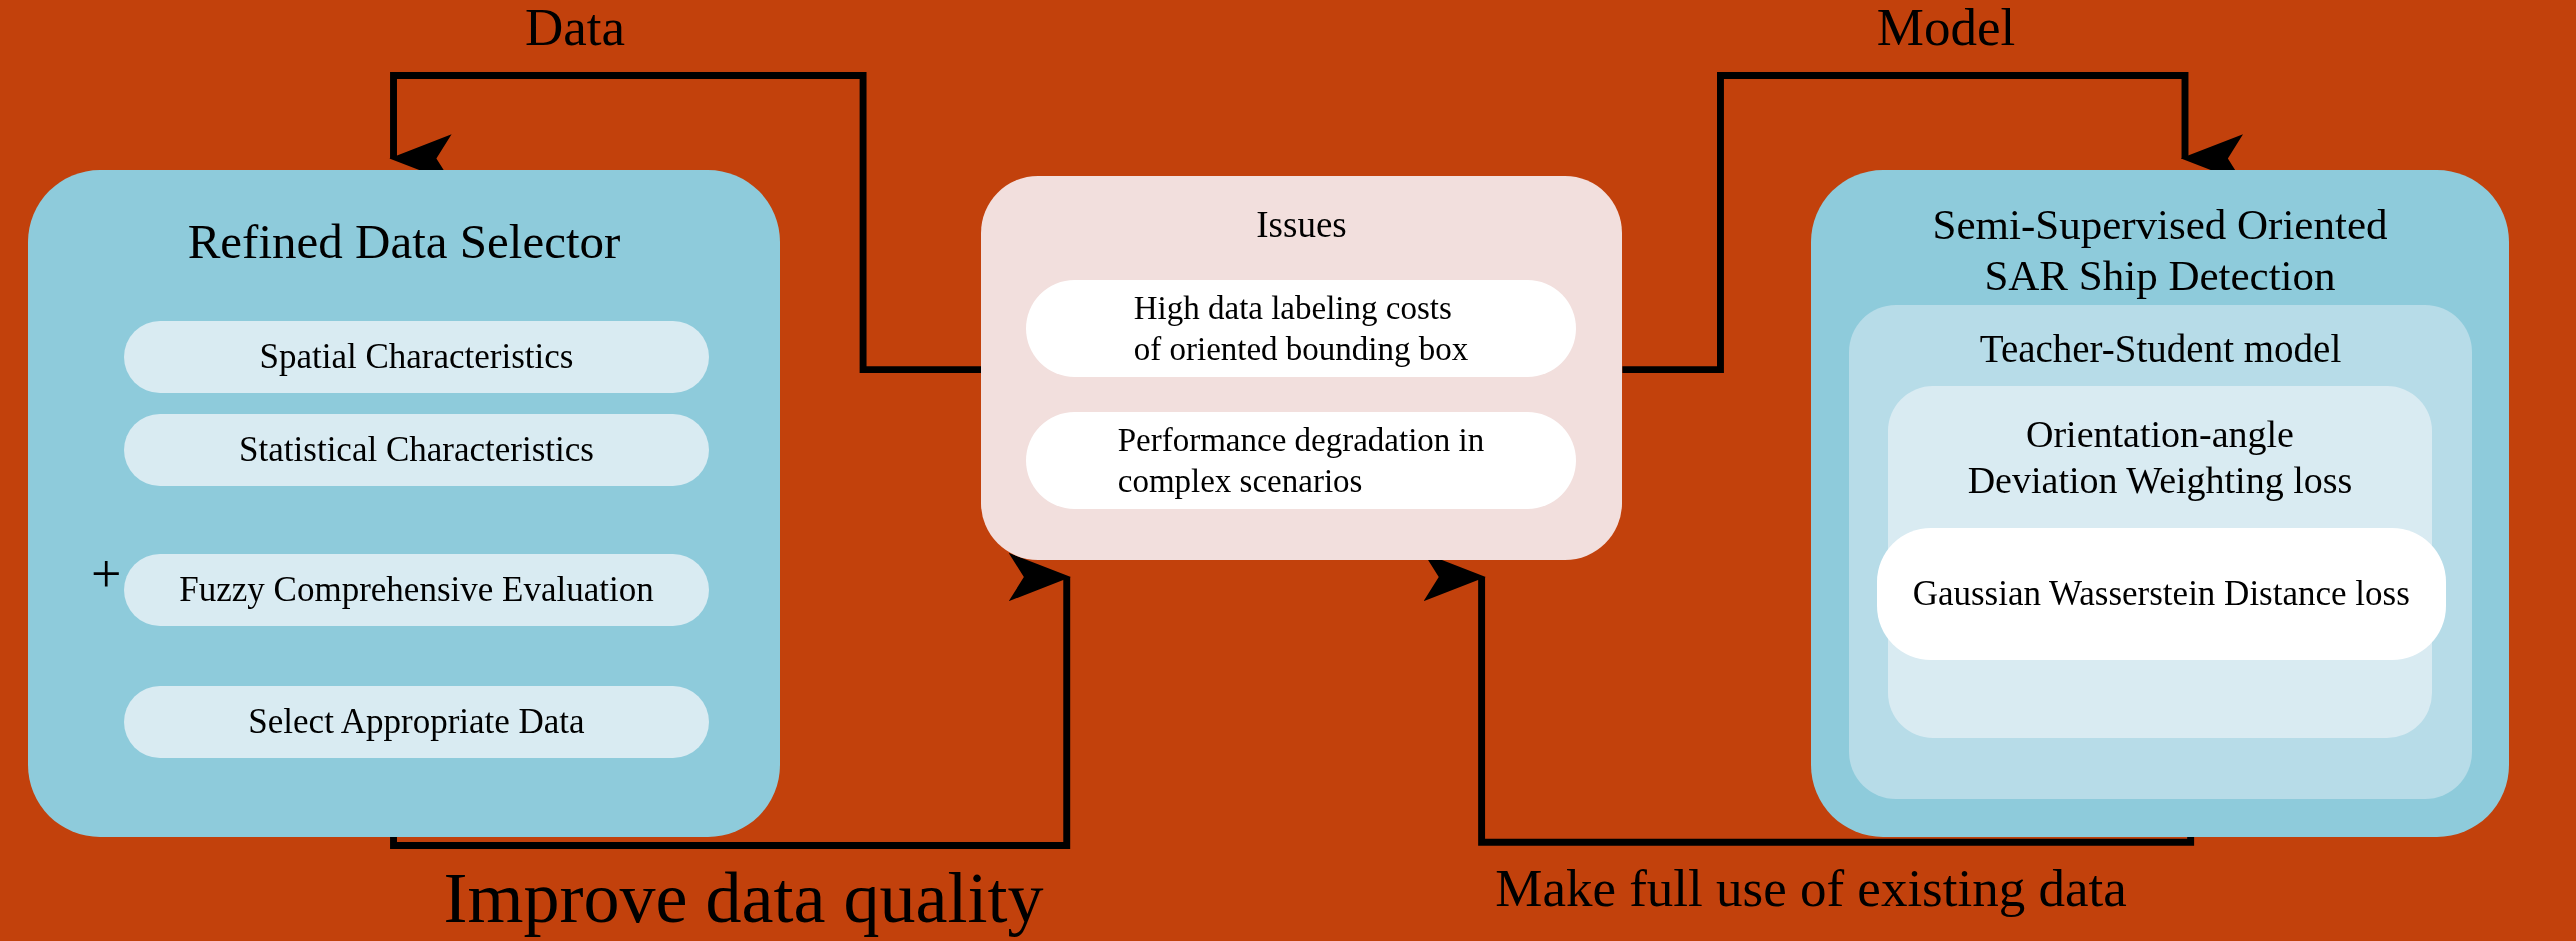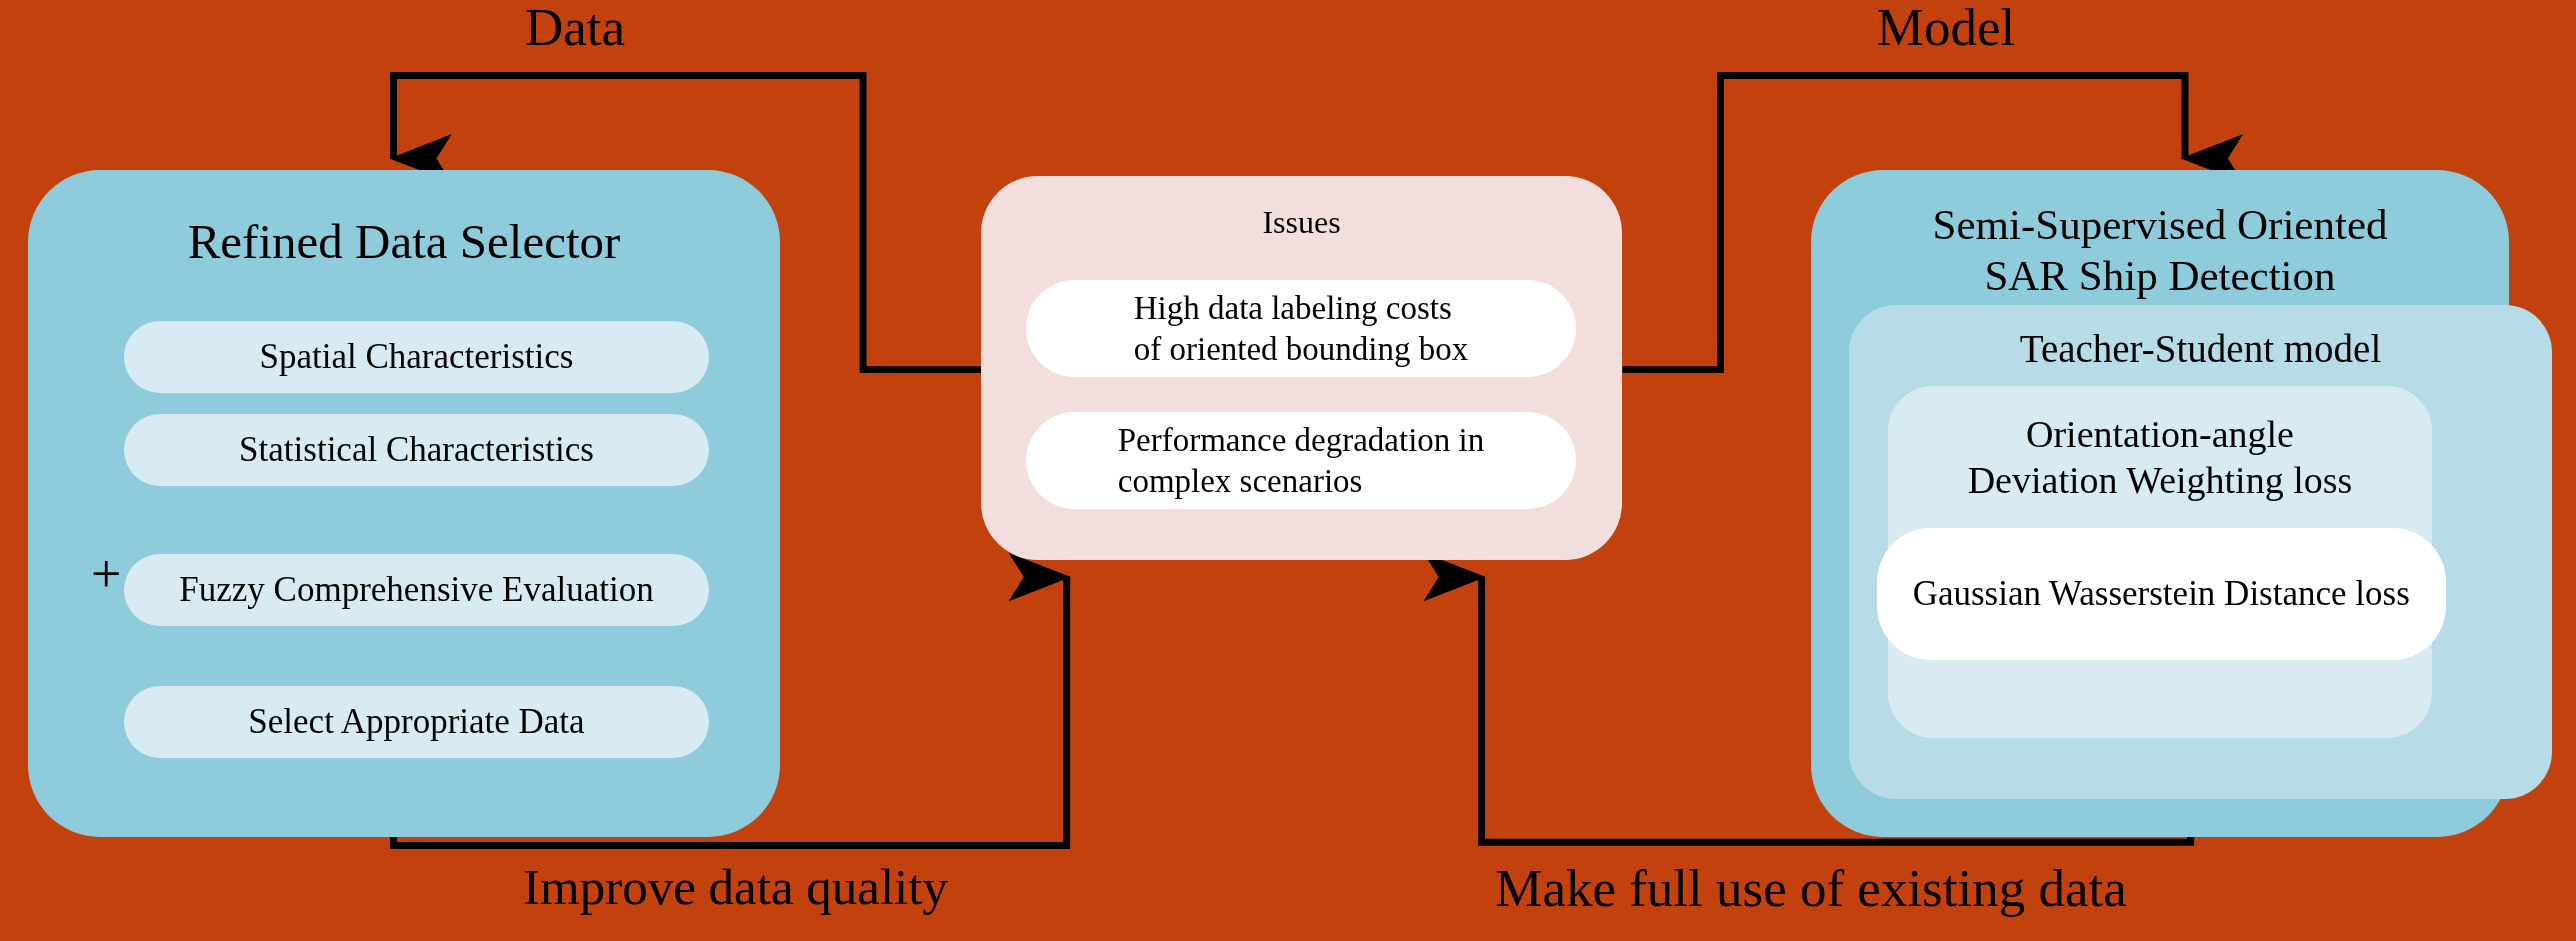"Issues" #issues-title { font-size: 32px -> 37px }
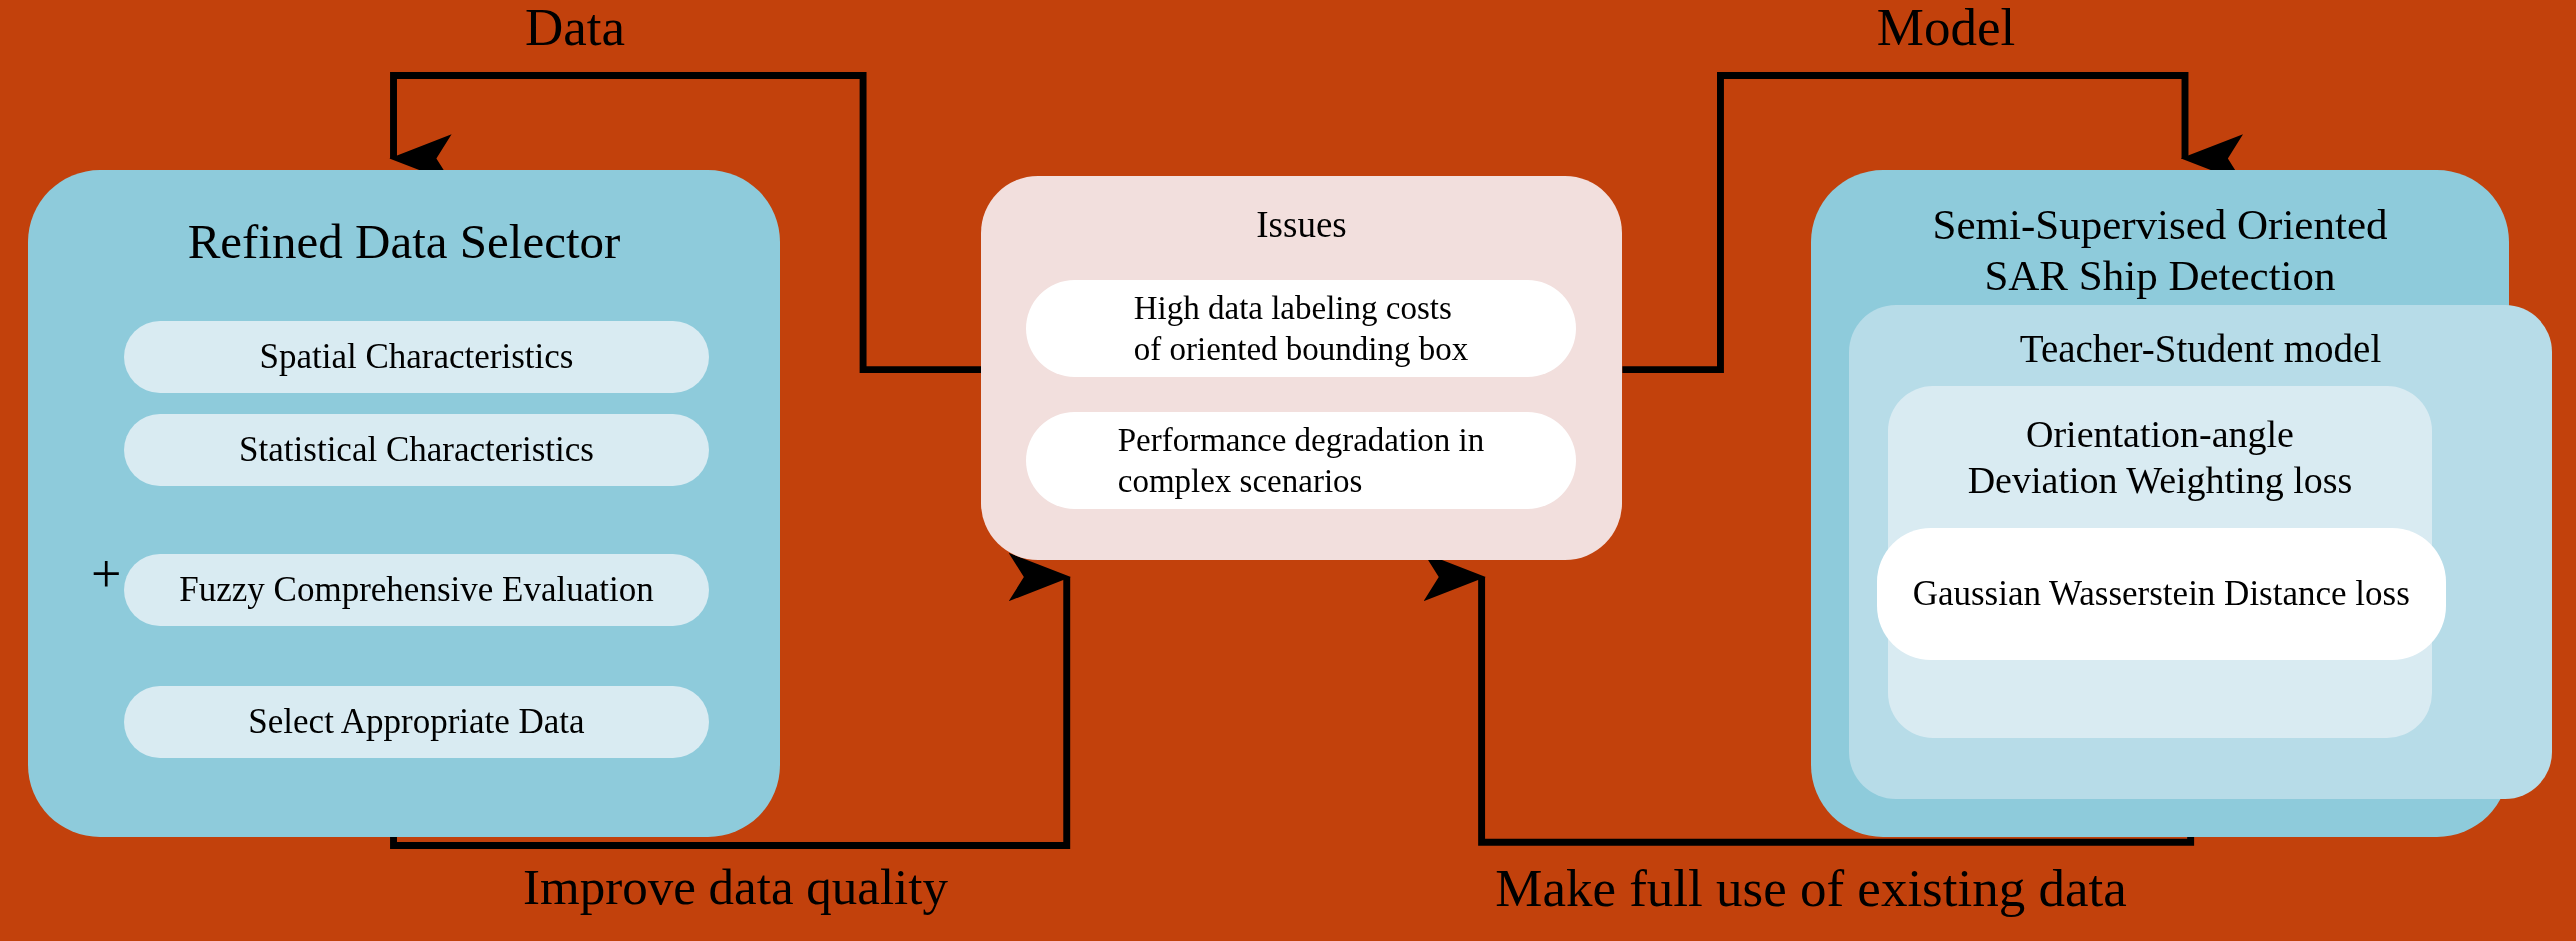"Teacher-Student model" #teacher-student-layer { width: 703px -> 623px }
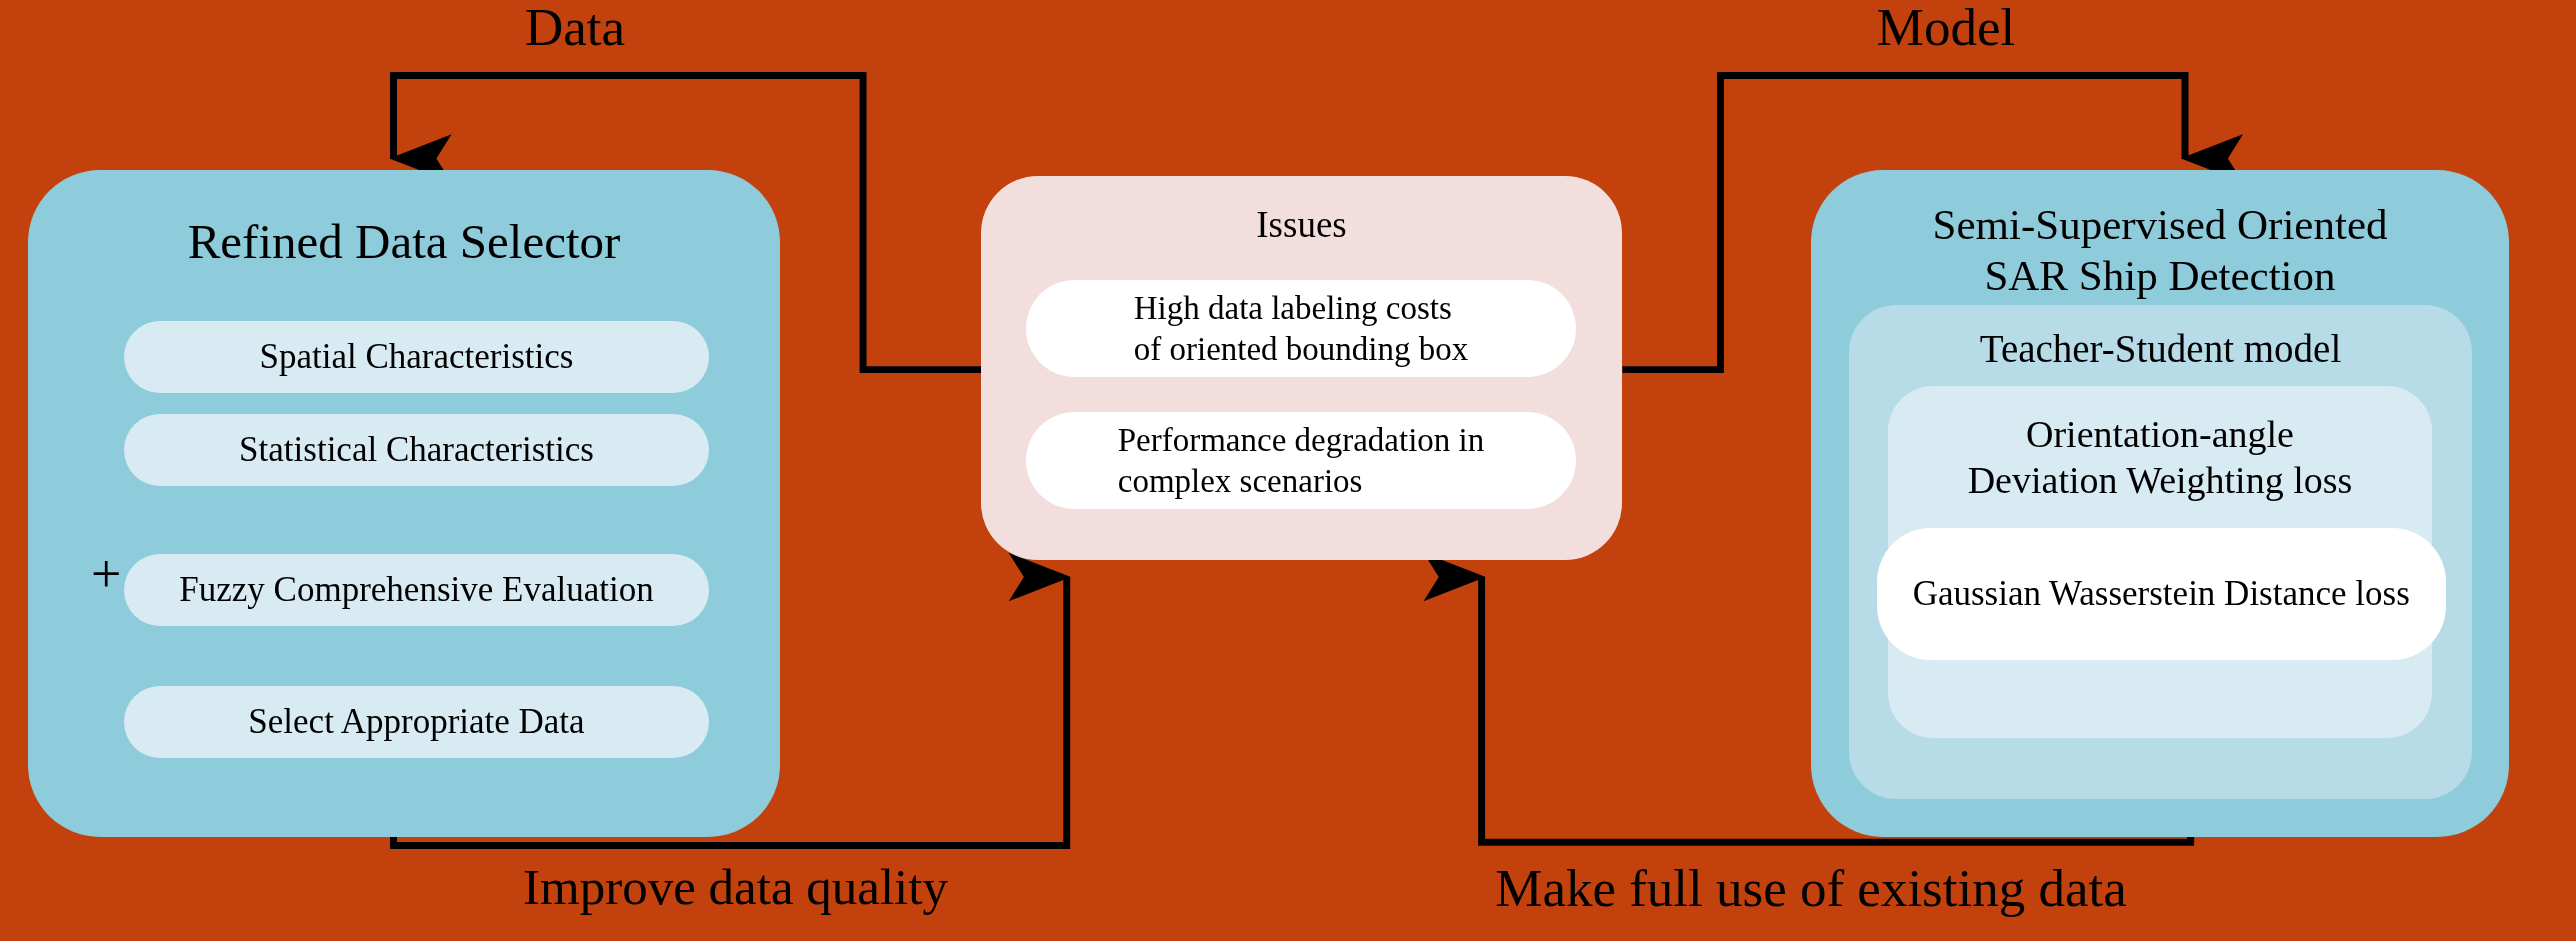"Improve data quality" #label-improve { font-size: 51px -> 72px; left: 352px -> 360px }
